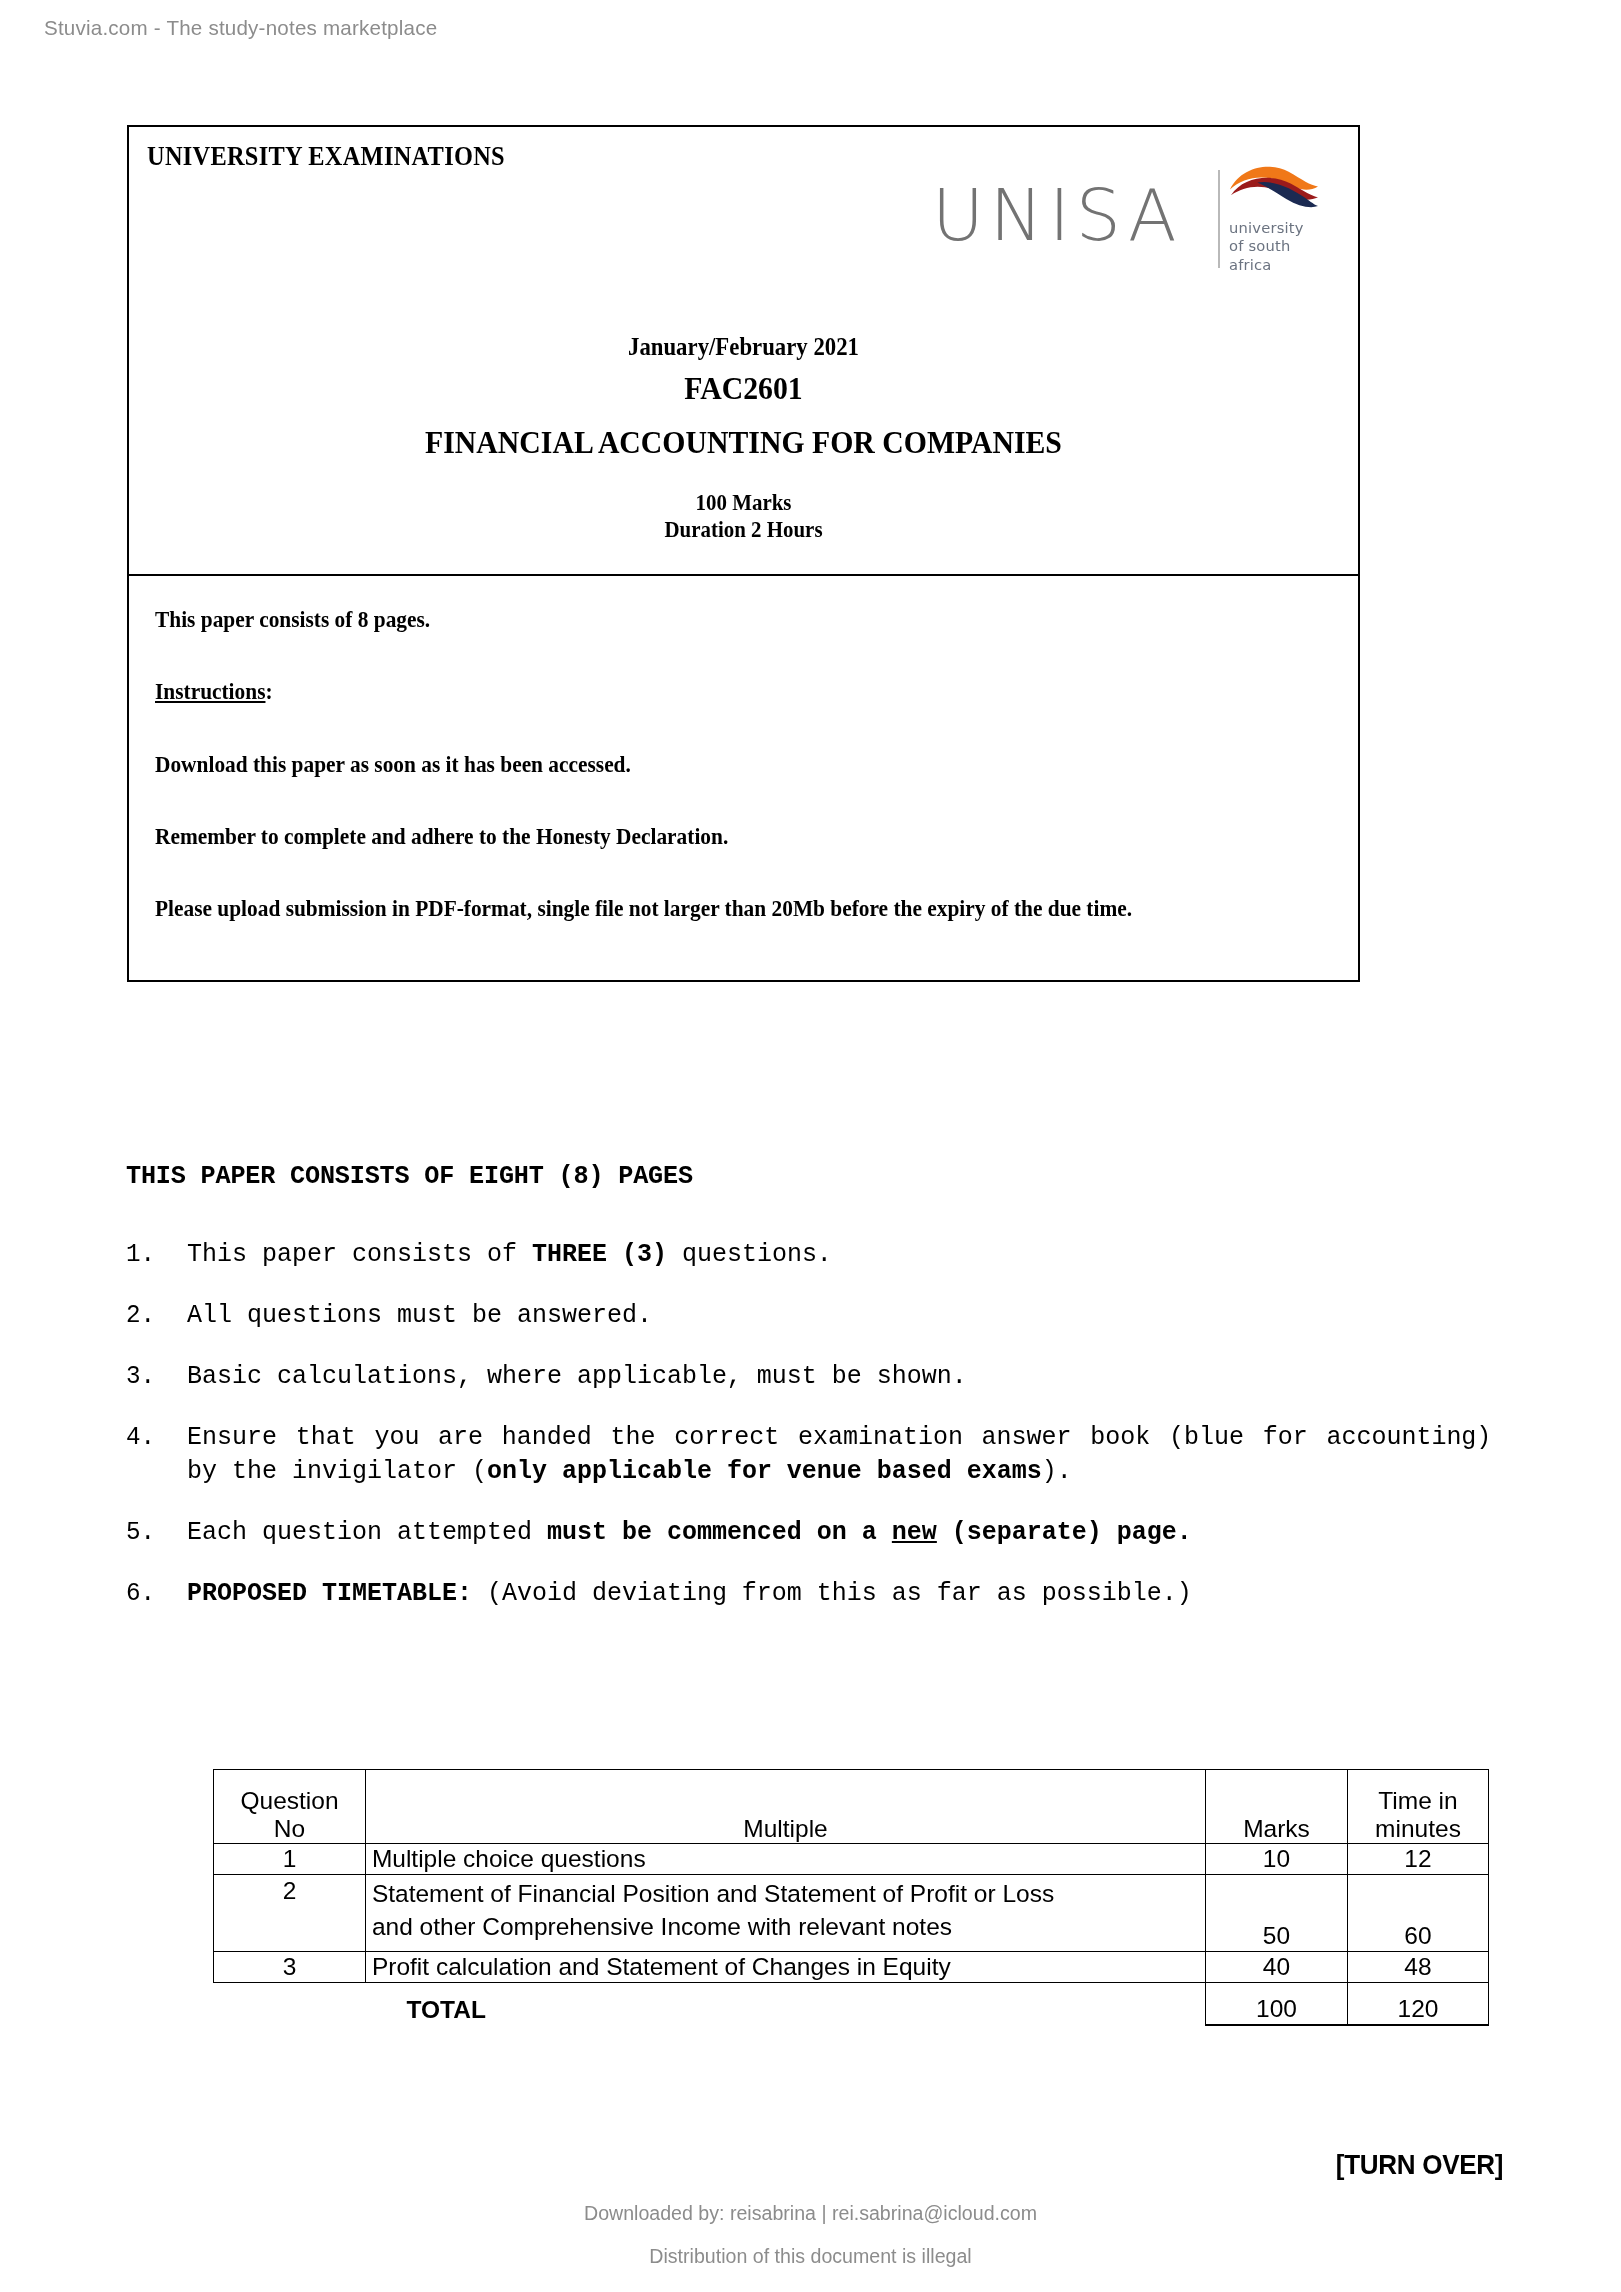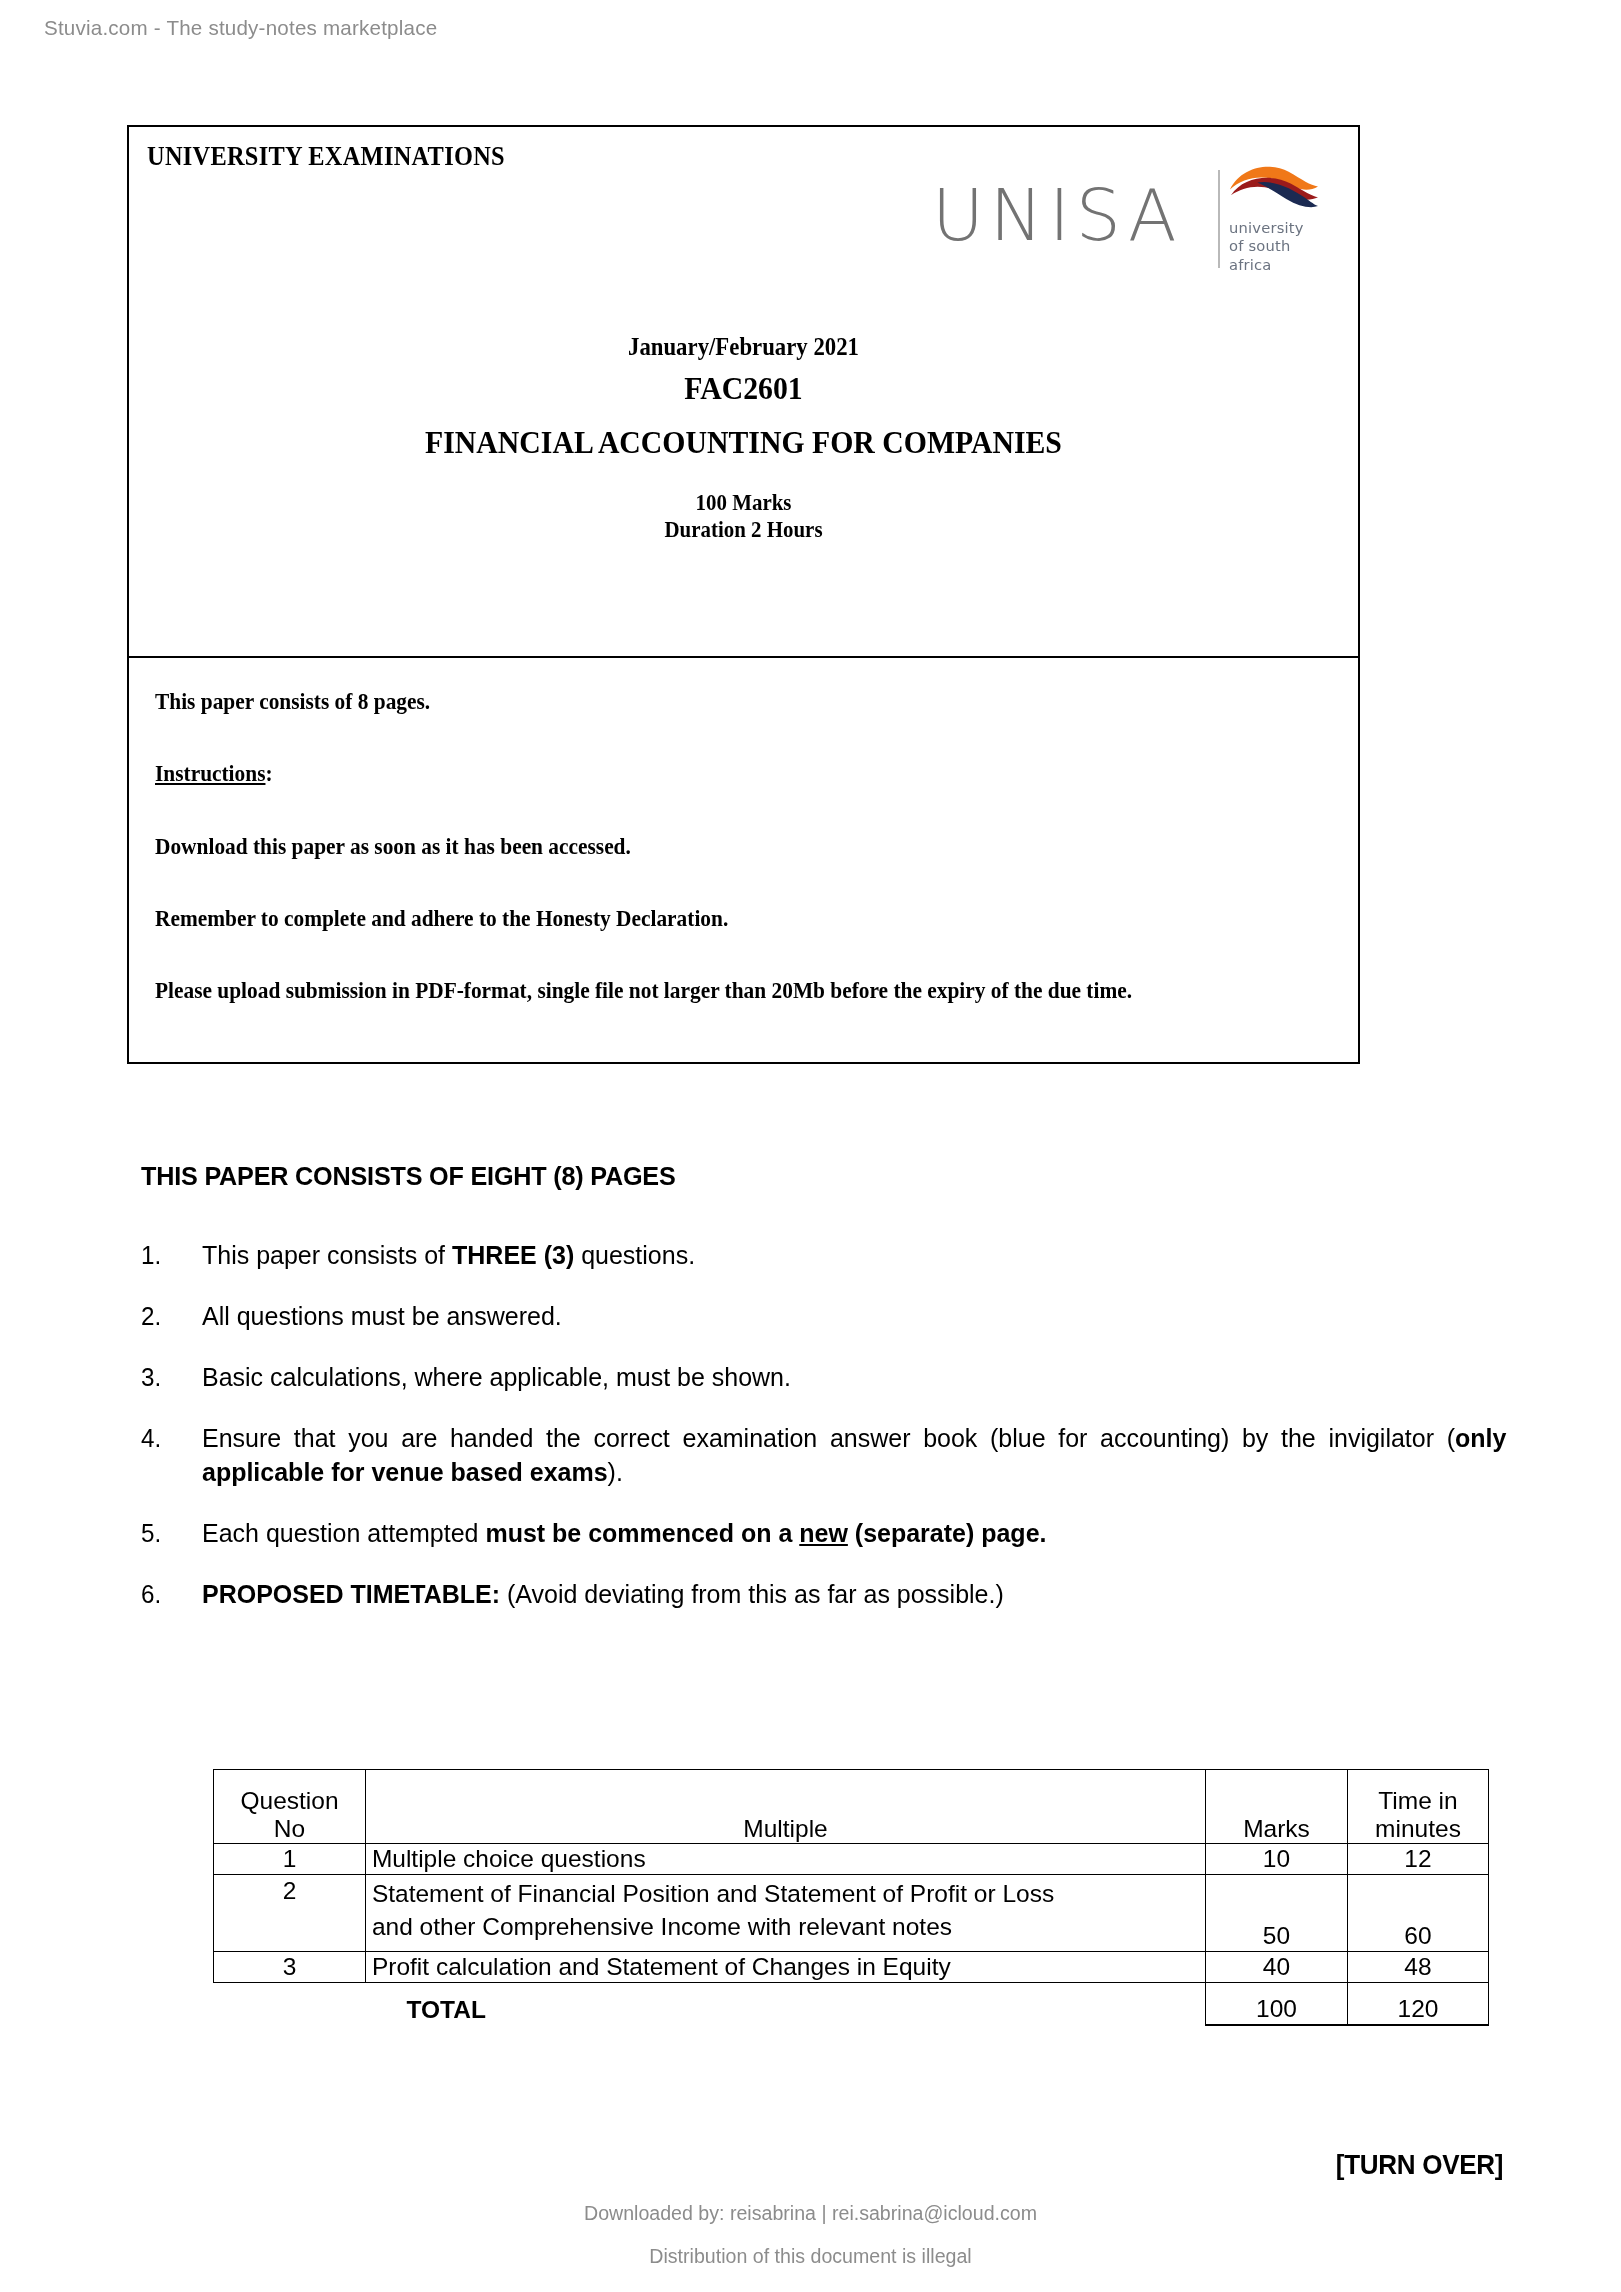"UNIVERSITY EXAMINATIONS" .exam-box-top { height: 529px -> 447px }
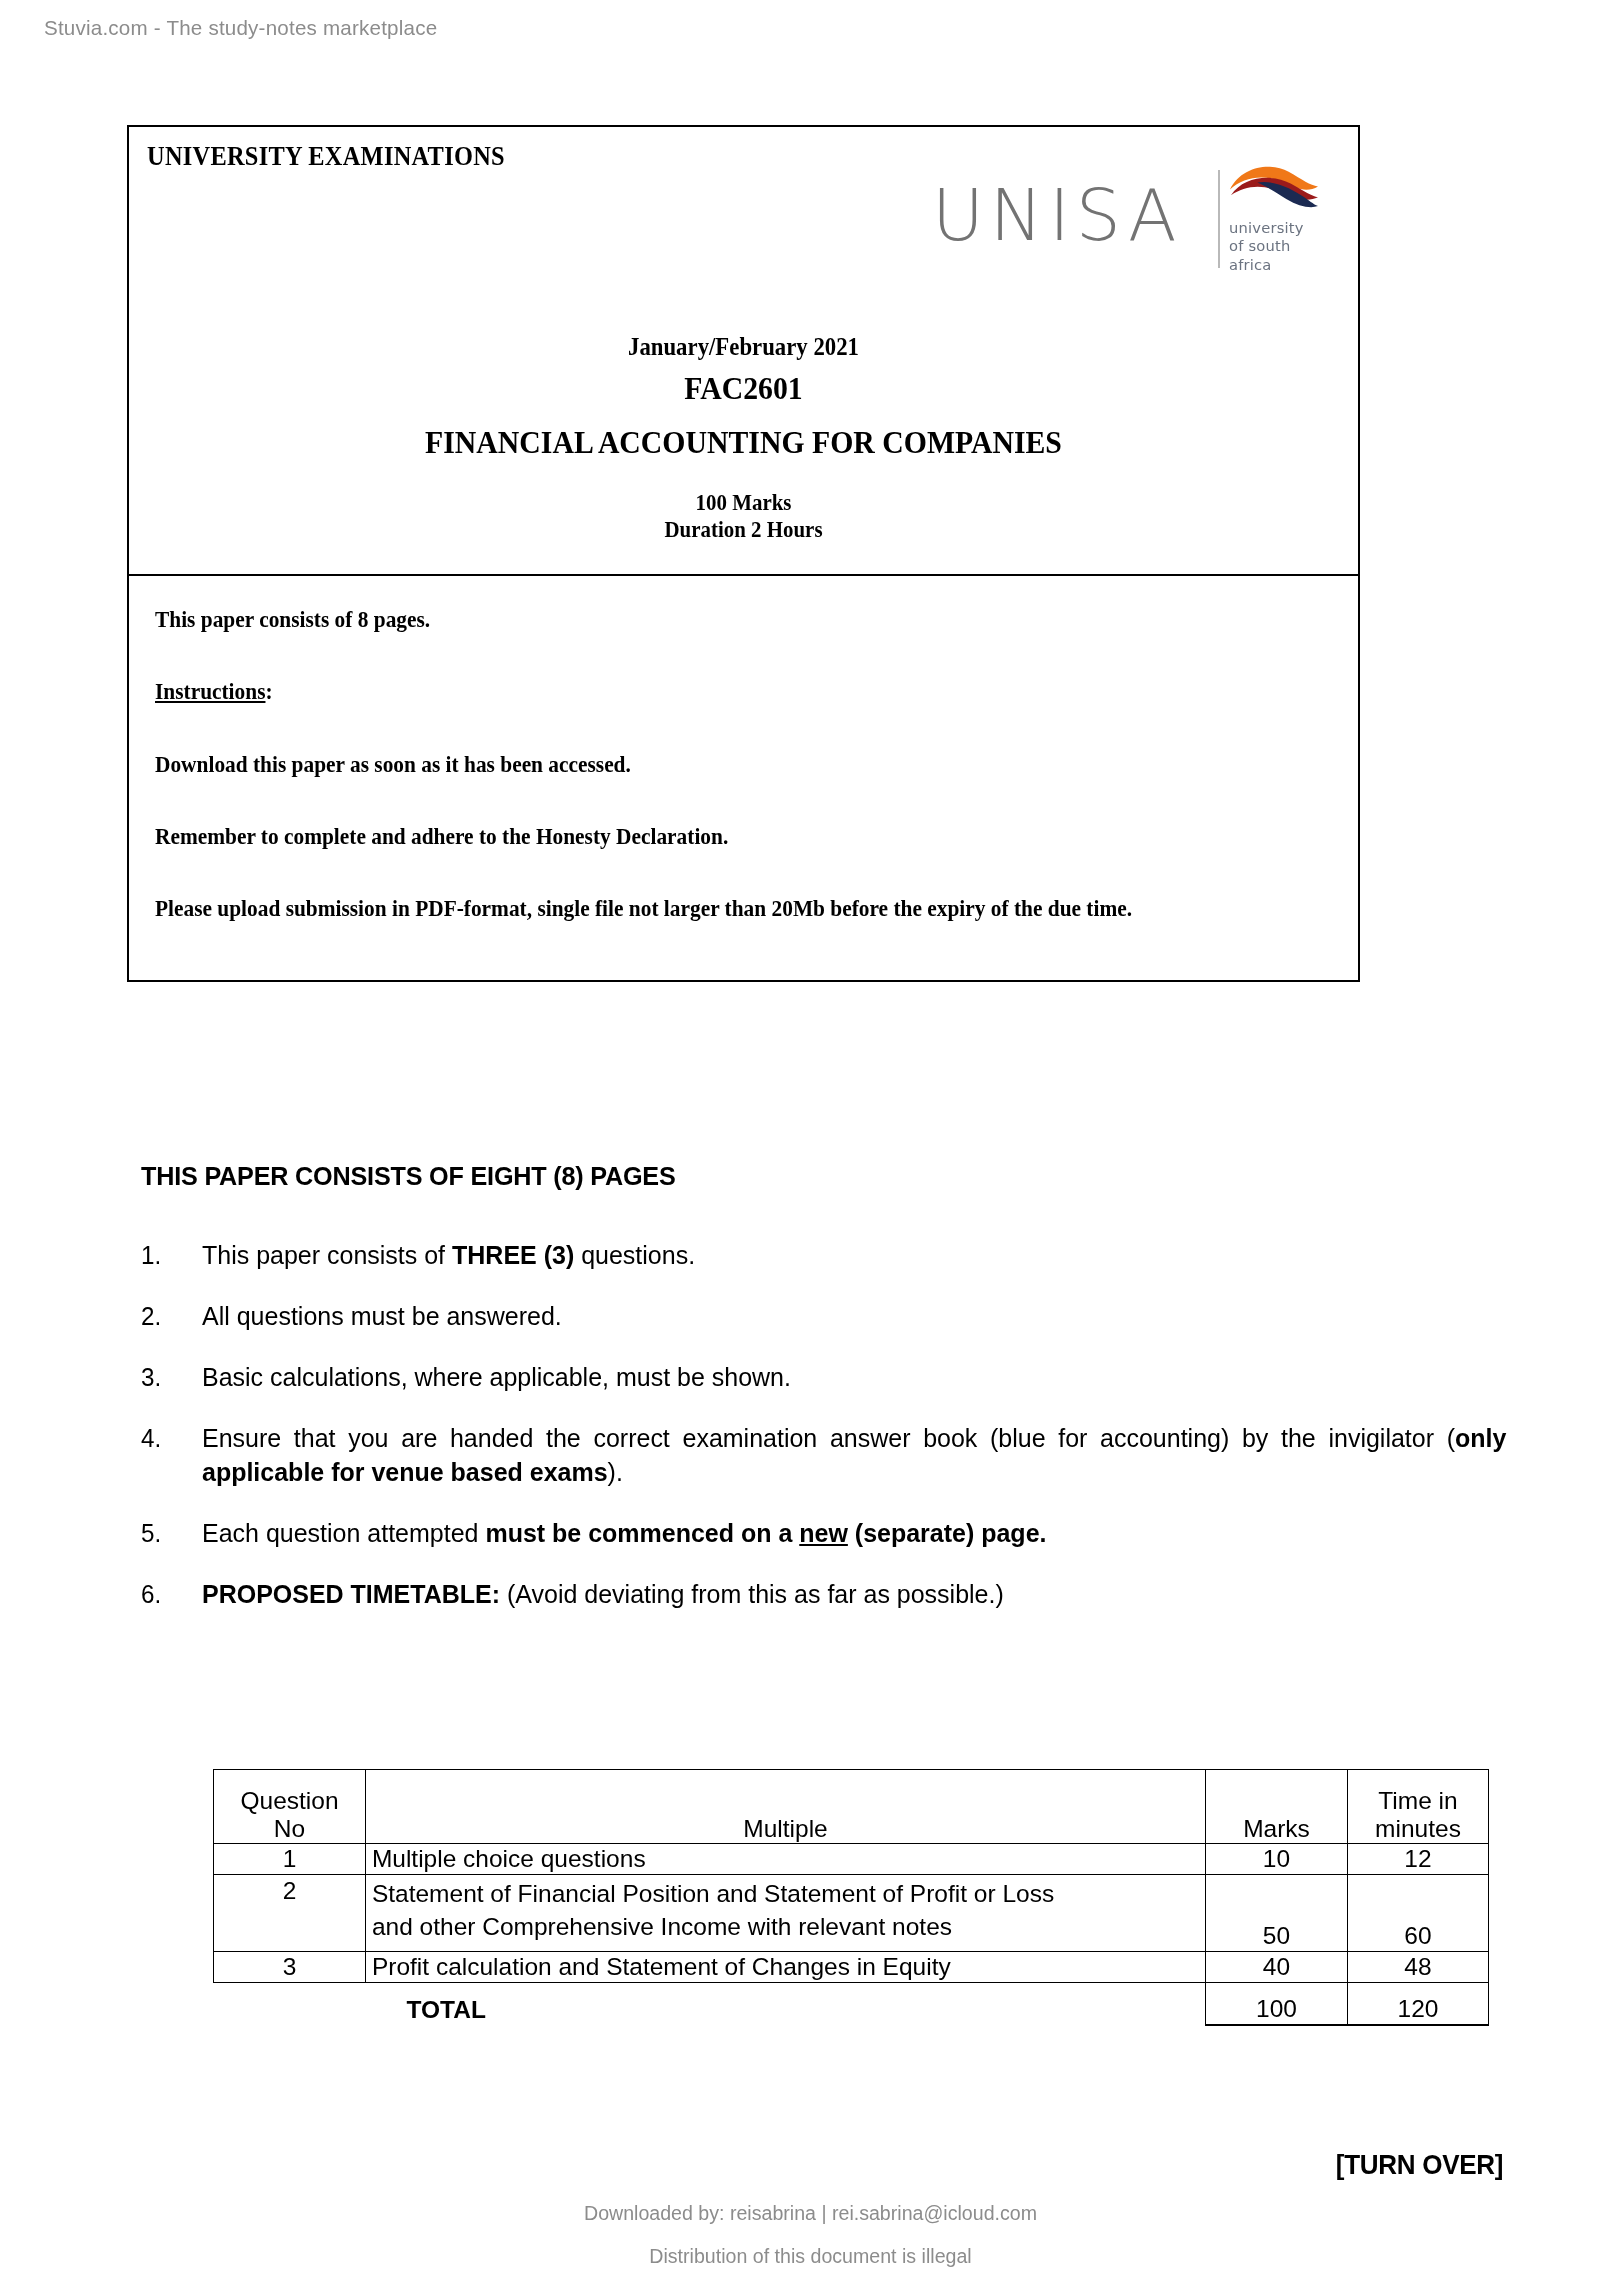"THIS PAPER CONSISTS OF EIGHT" .body-content { font-family: Liberation Sans, sans-serif -> Liberation Mono, monospace; left: 141px -> 126px }
